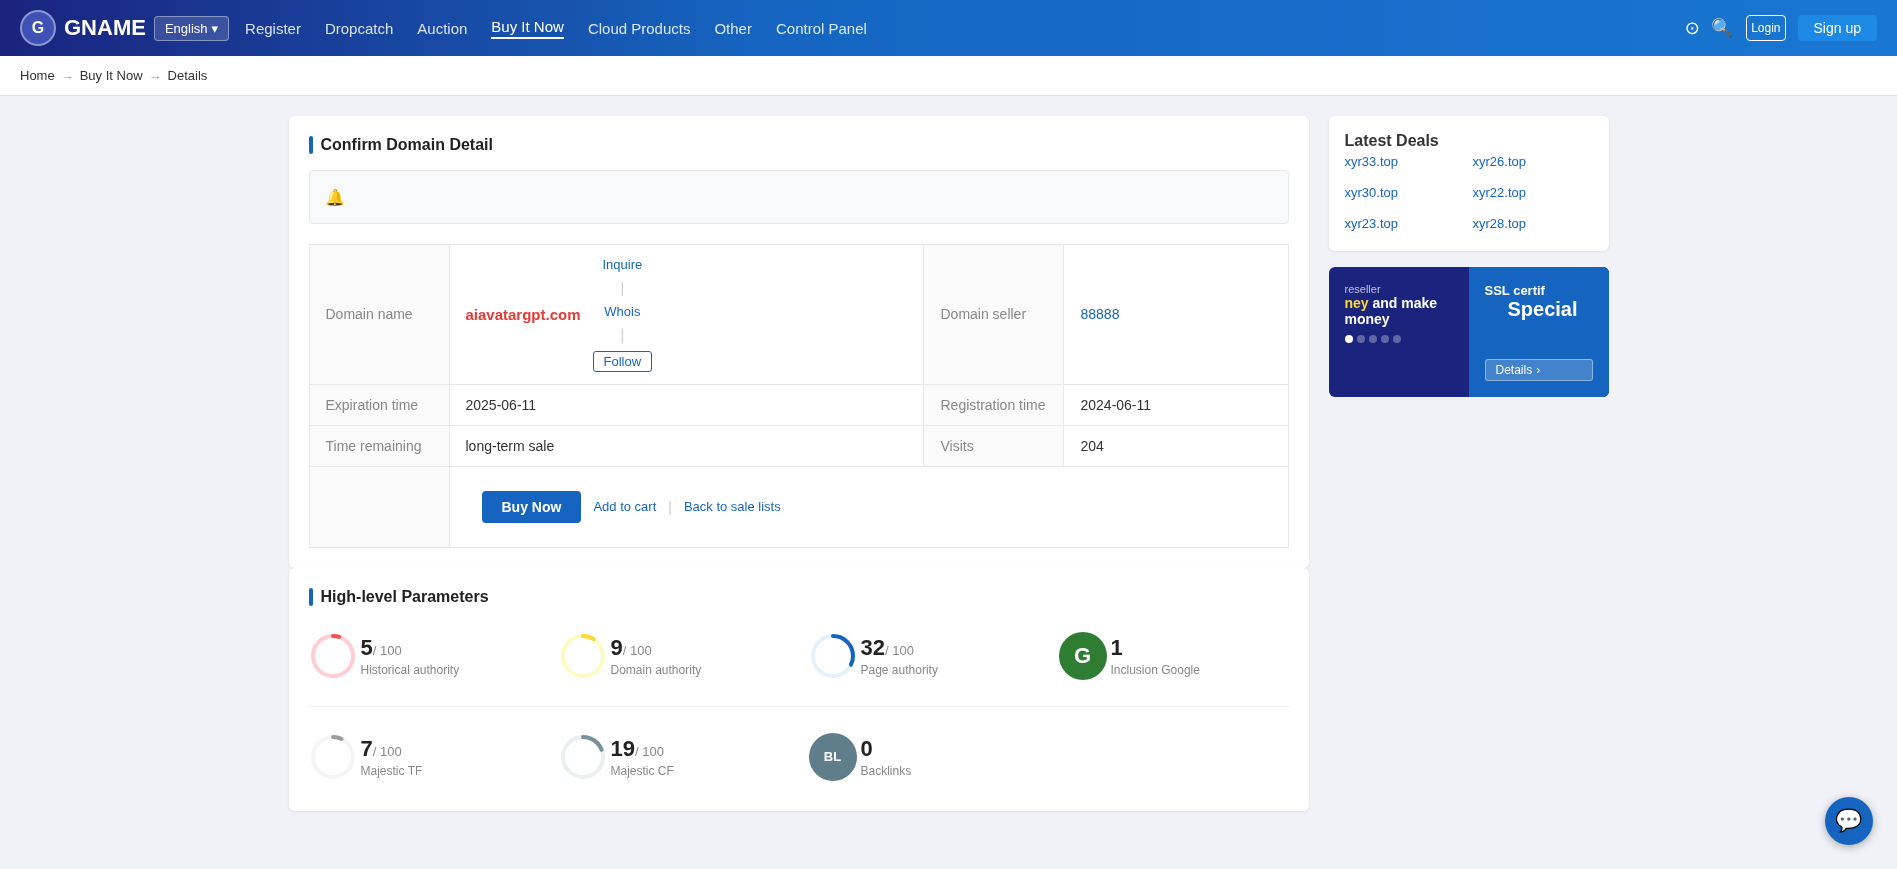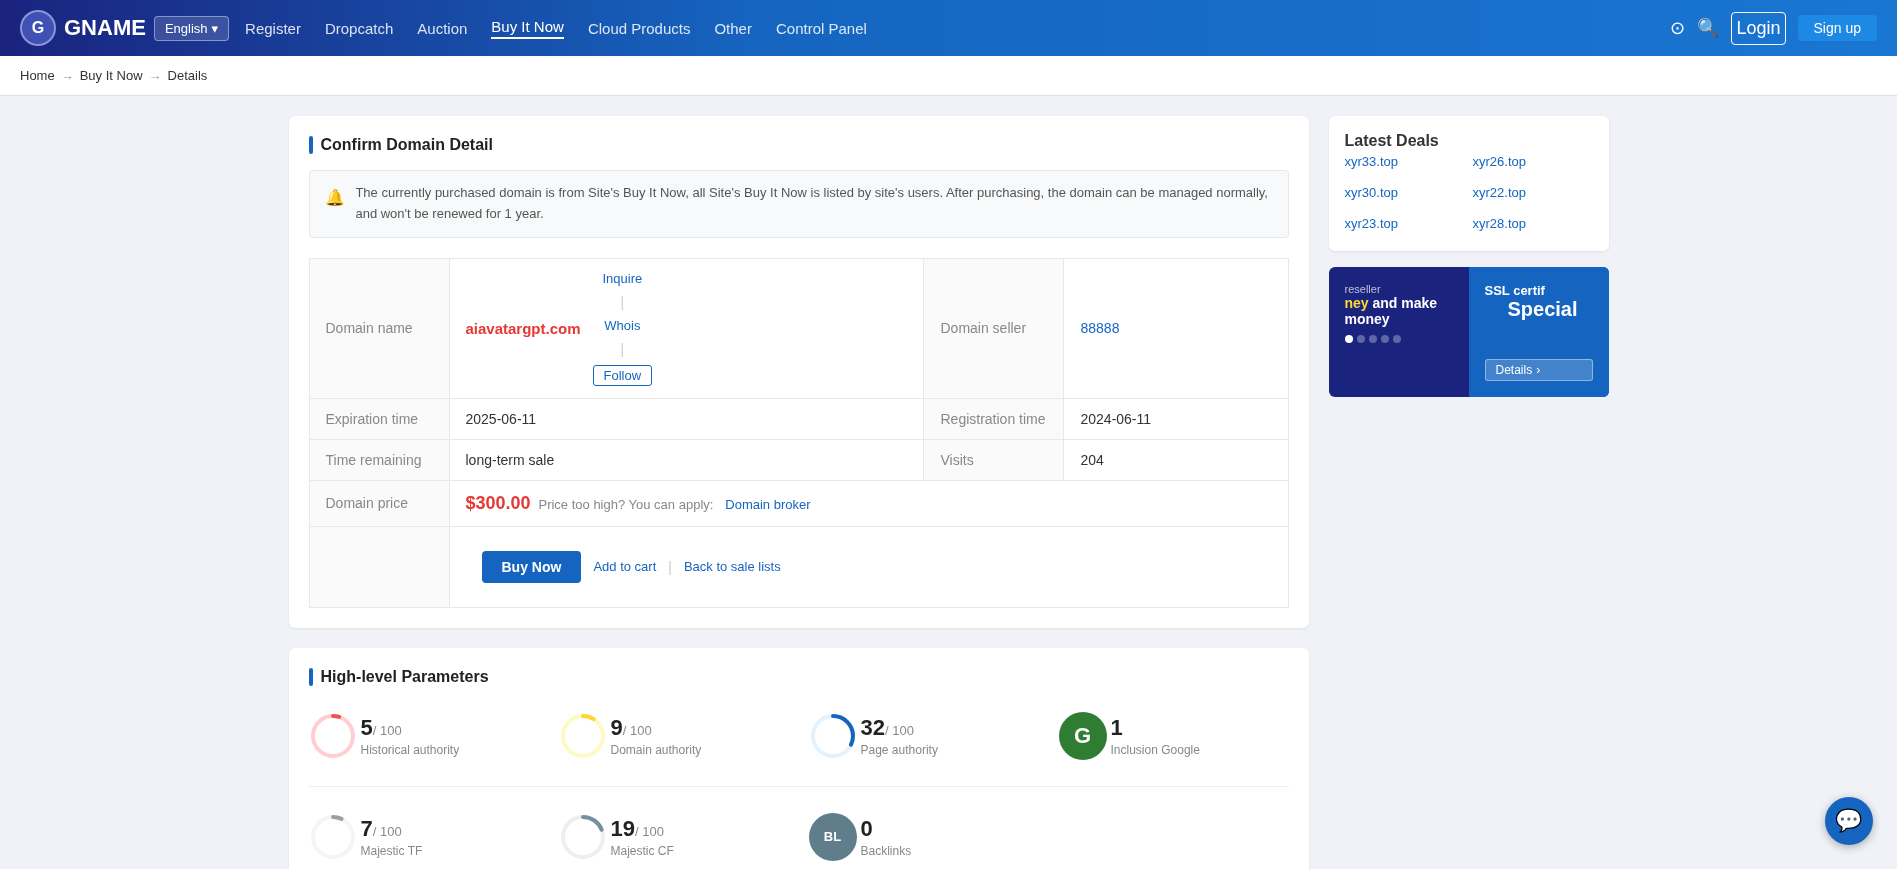"Login" .login-btn { font-size: 18px -> 12px }
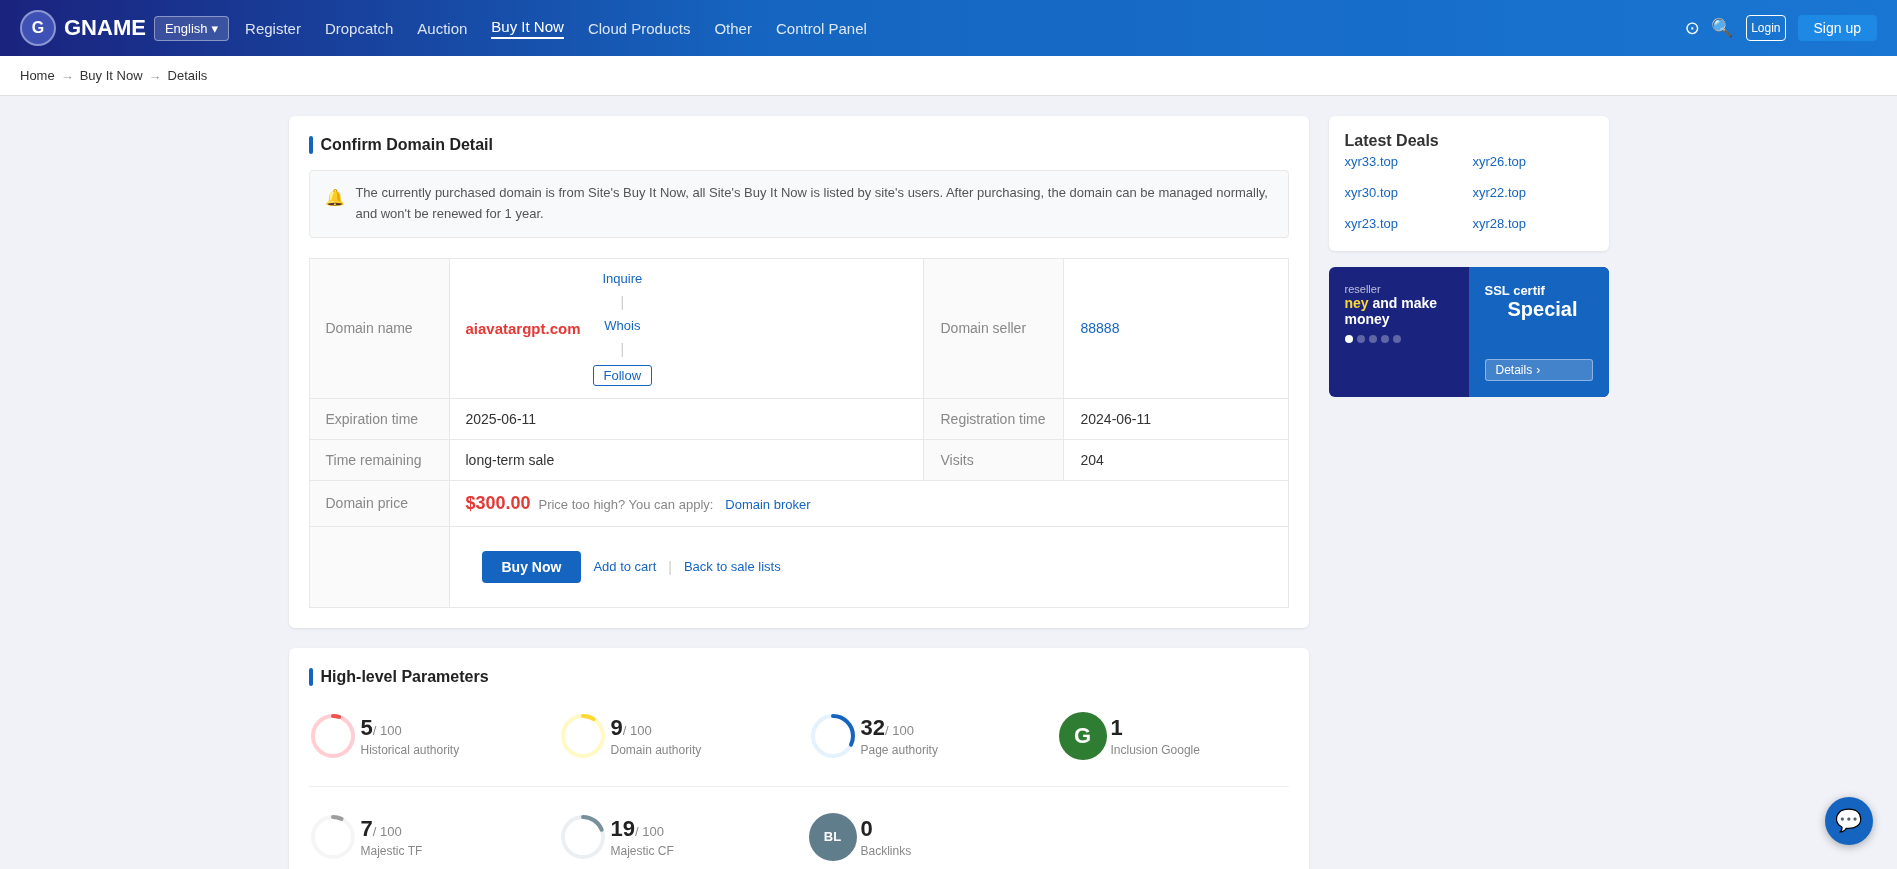"Confirm Domain Detail" .card { margin-bottom: 20px -> none }
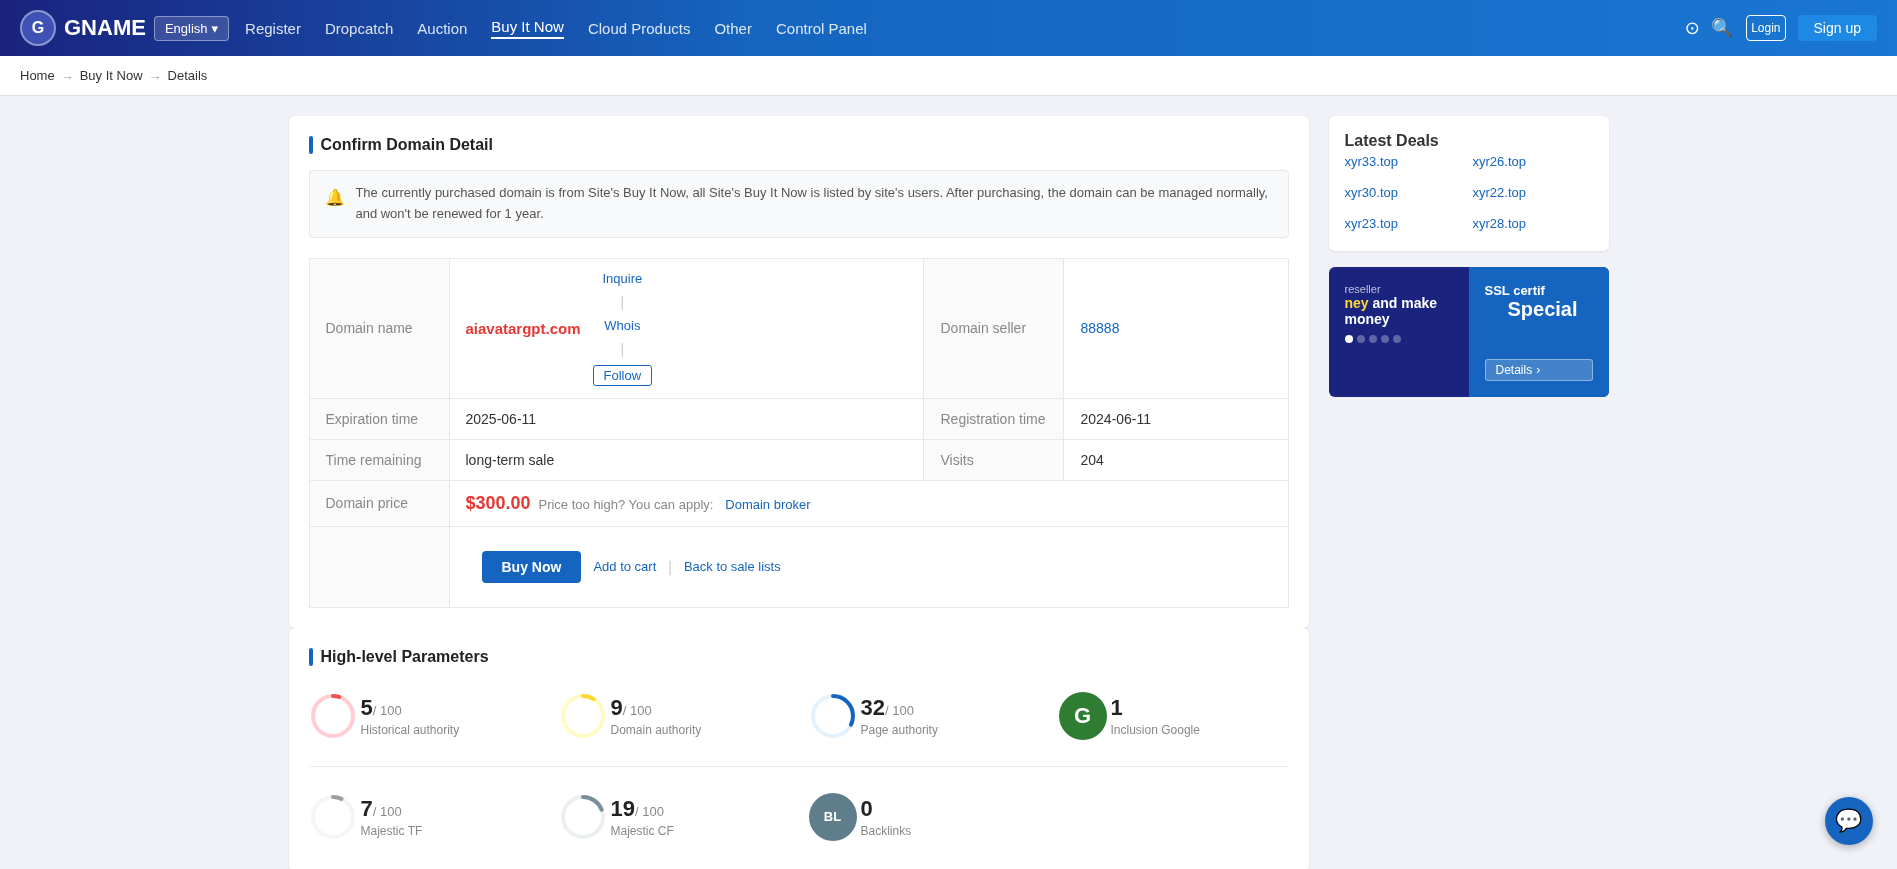"The currently purchased domain is" span { html: <span>The currently purchased domain is from Site's Buy It Now, all Site's Buy It Now is listed by site's users. After purchasing, the domain can be managed normally, and won't be renewed for 1 year.</span> -> none }
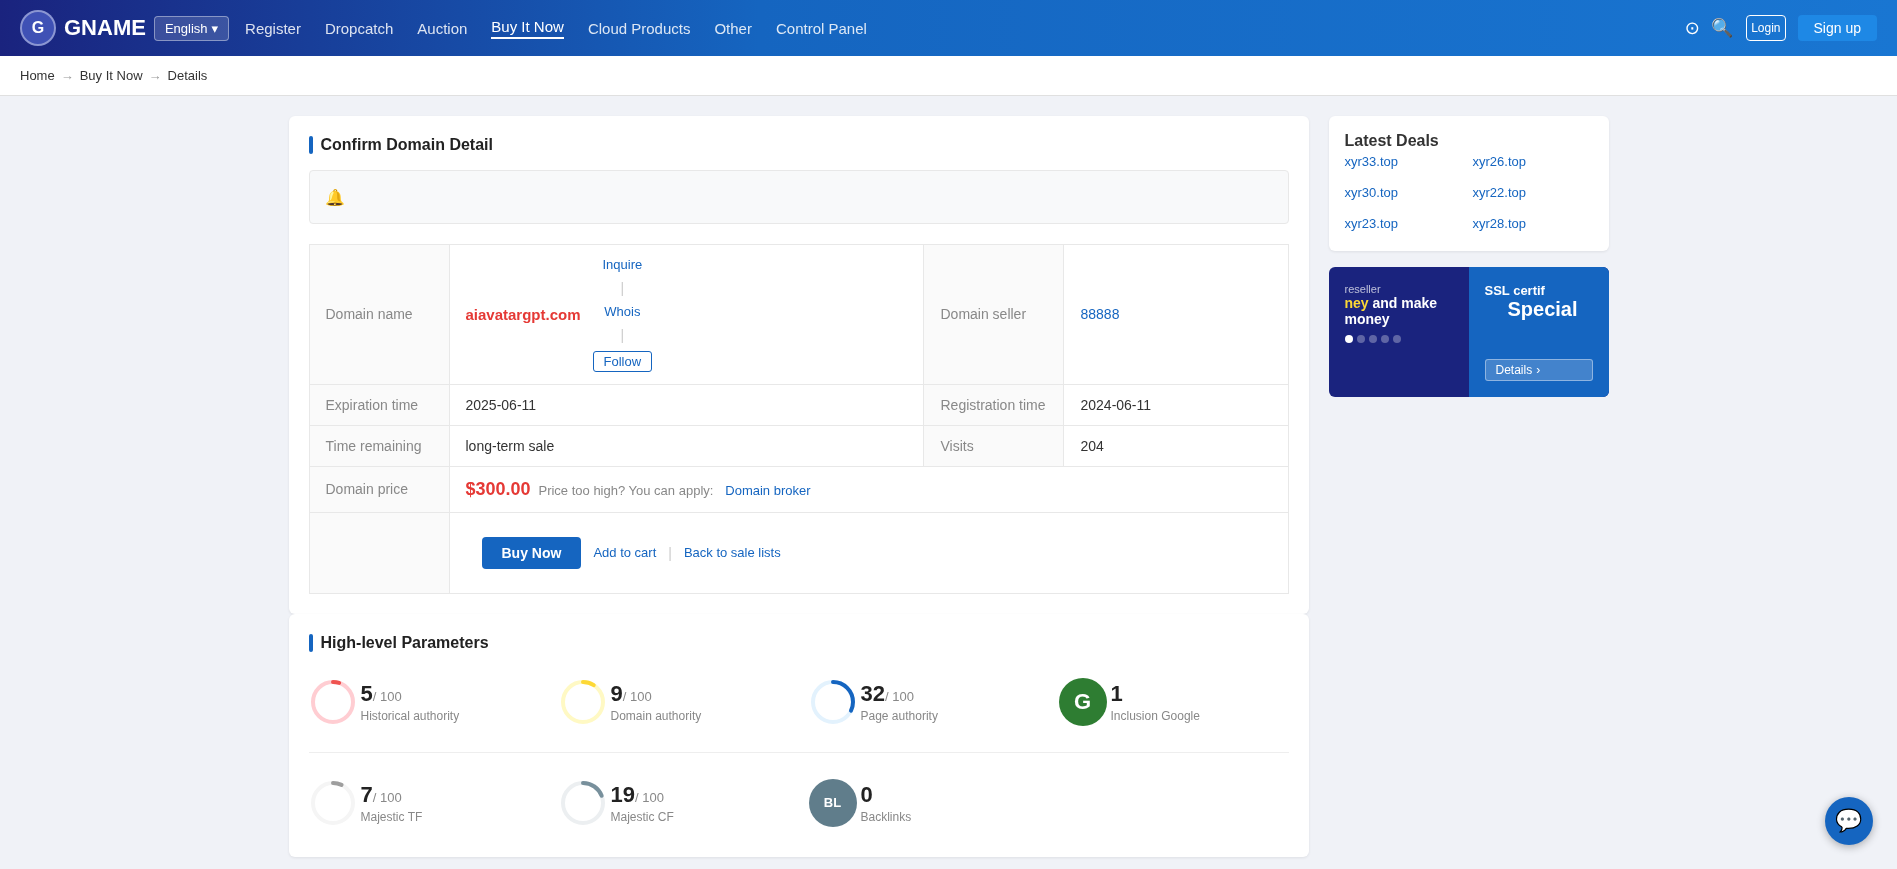"Domain price" tr { html: <tr> <td>Domain price</td> <td> <span>$300.00</span> <span>Price too high? You can apply:</span> <a>Domain broker</a> </td> </tr> -> none }
